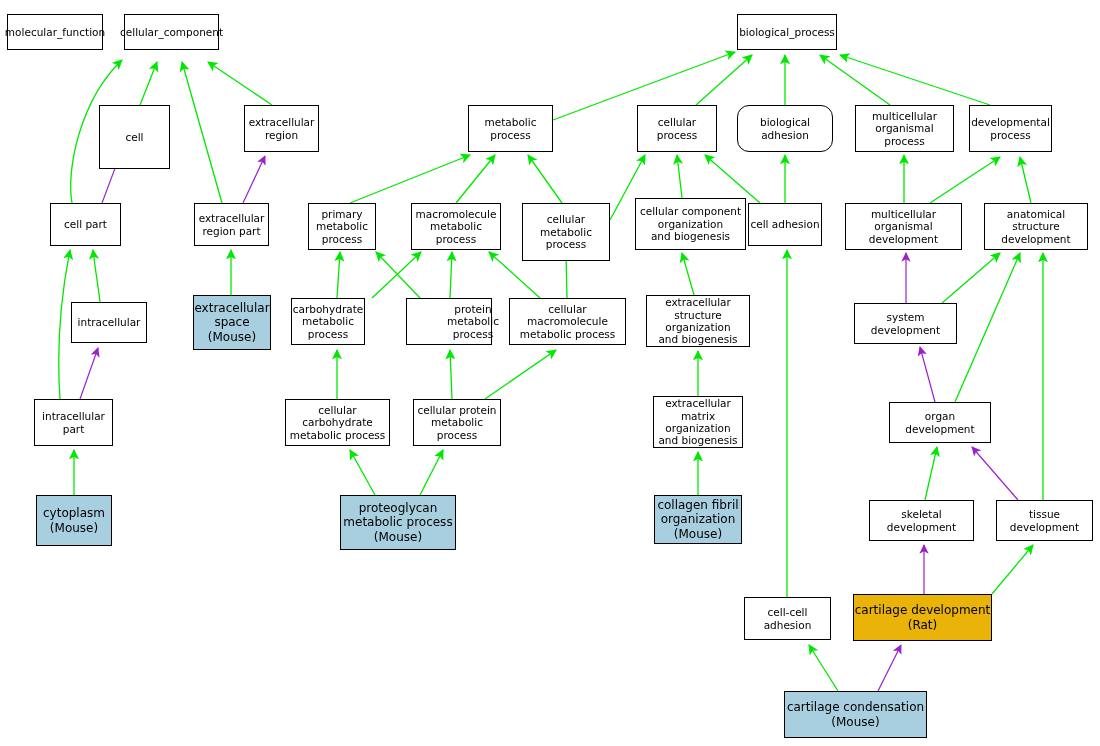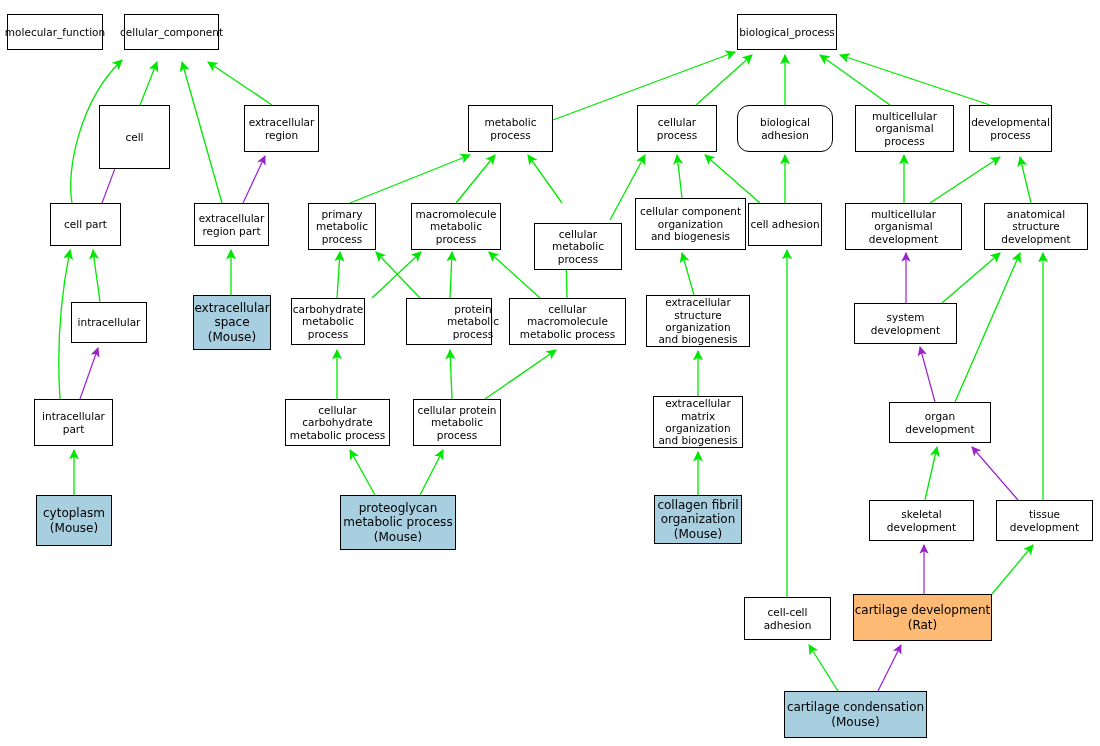"cellular metabolic" div.node { height: 47px -> 58px; left: 534px -> 522px; margin-top: 20px -> none }
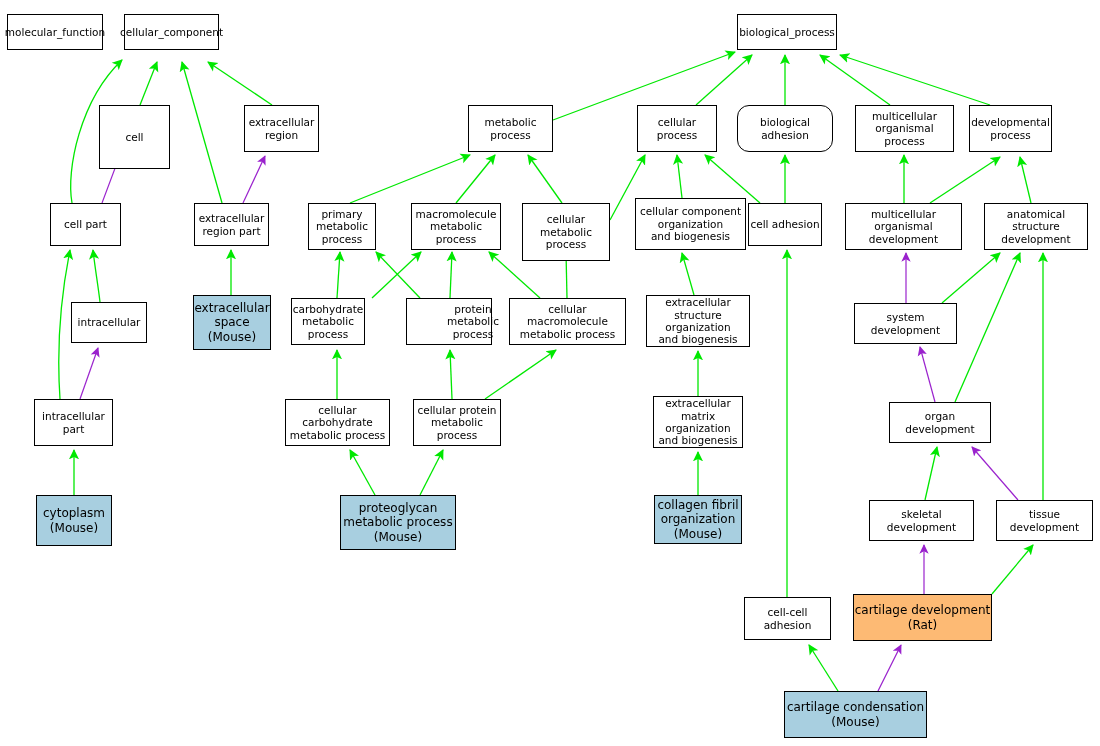"cartilage development" .node.target { background: #fdba74 -> #eab308 }
